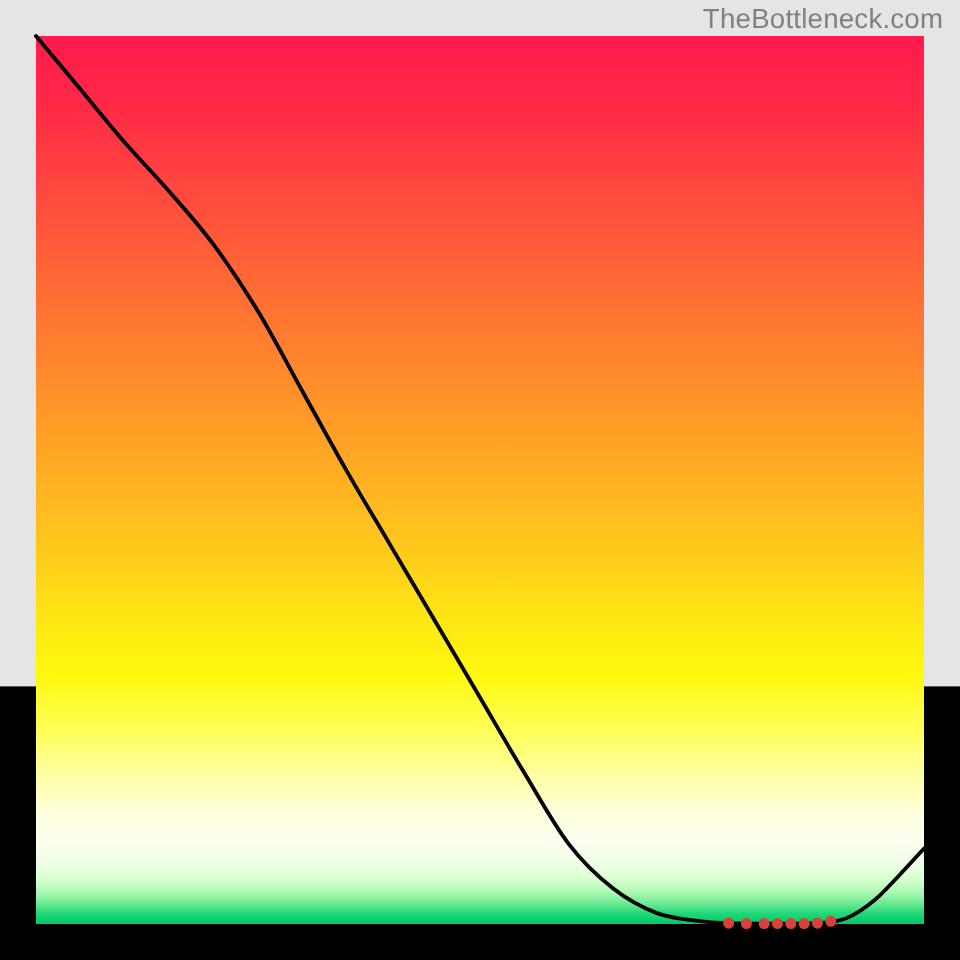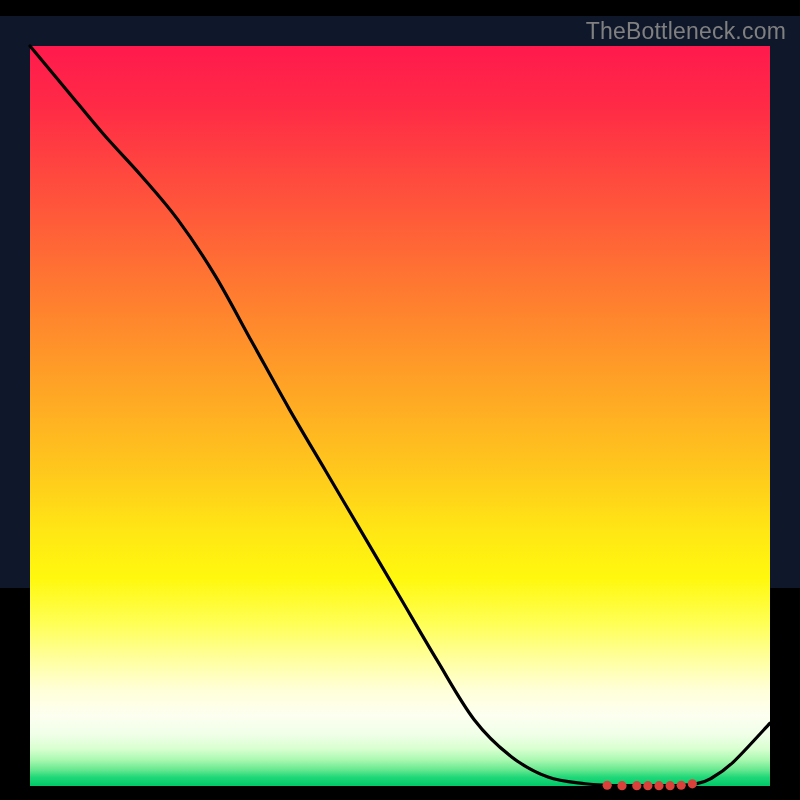"TheBottleneck.com" .frame { background: #0f172a -> #e5e5e5; top: 16px -> 0 }
